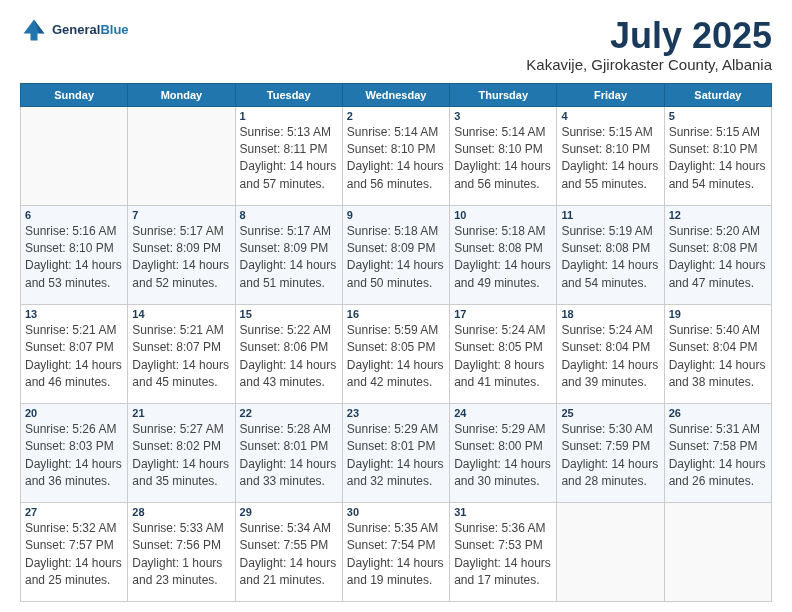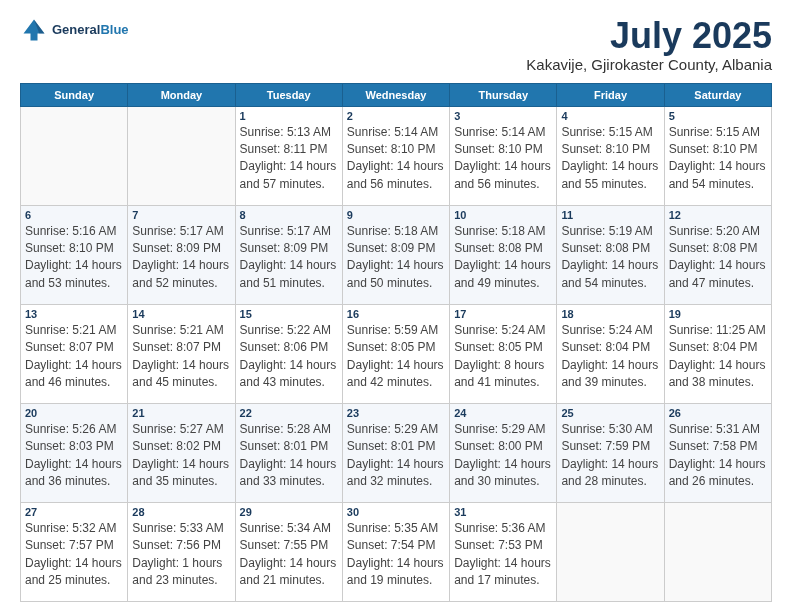"Sunrise: 11:25 AM" span { text: 11:25 -> 5:40 }
